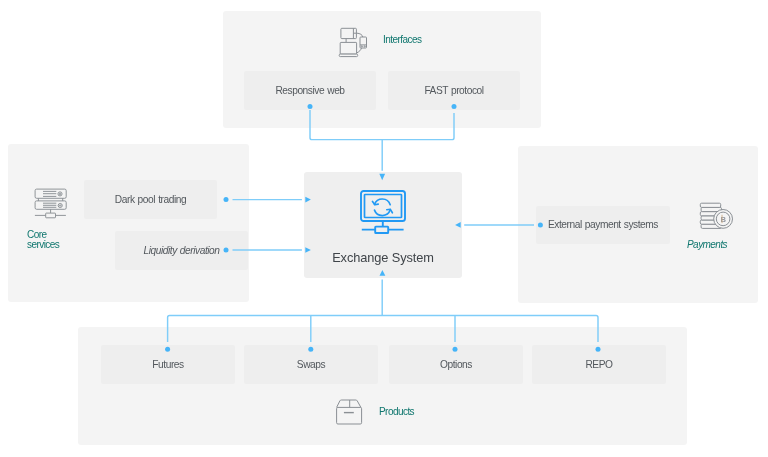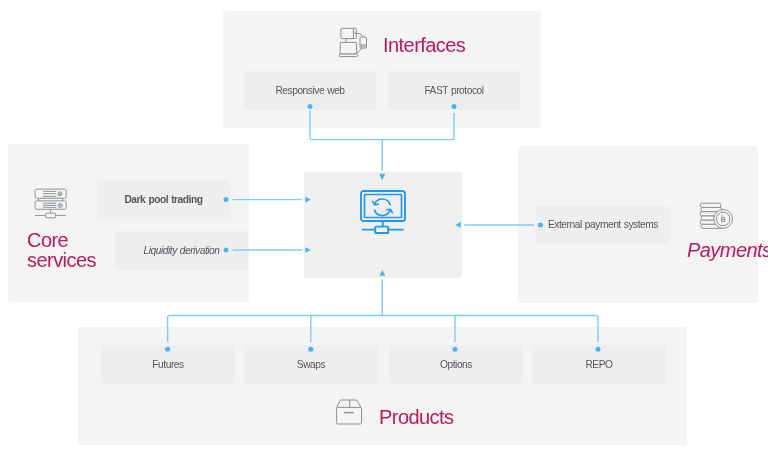"Interfaces" .glabel { color: #be185d -> #0f766e; font-size: 20px -> 10px }
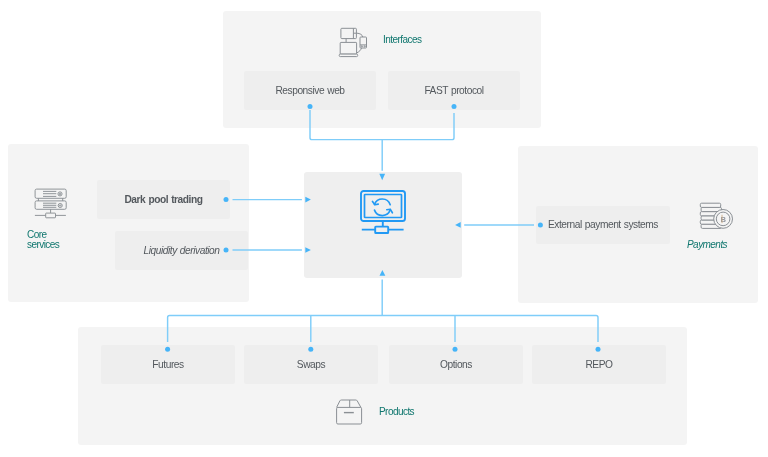"Dark pool trading" div.chip { font-weight: bold -> none; left: 97px -> 84px }
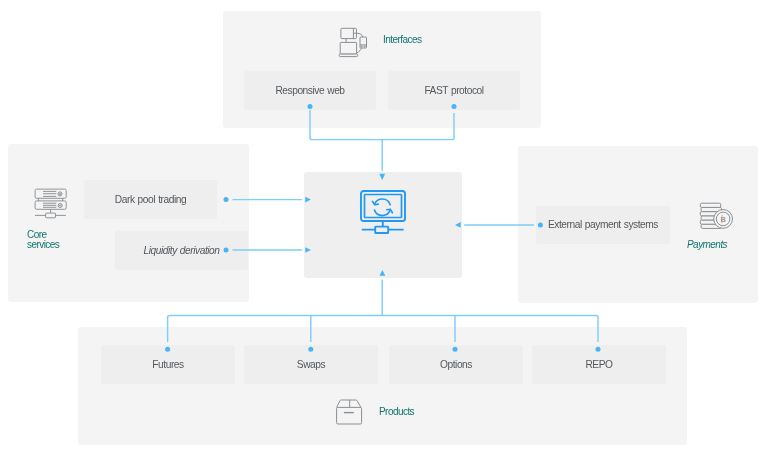"Exchange System" div.title { html: none -> <div>Exchange System</div> }
